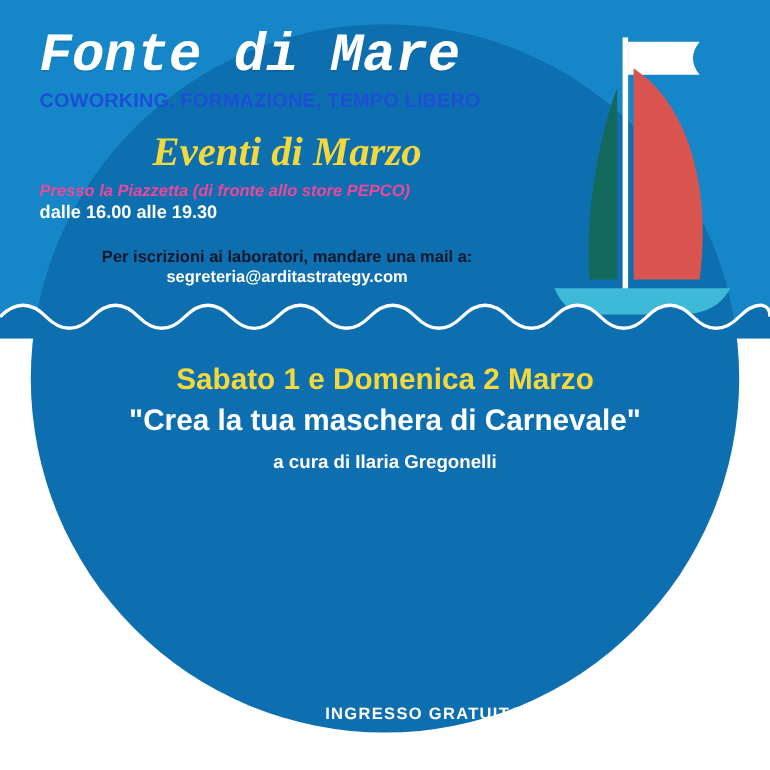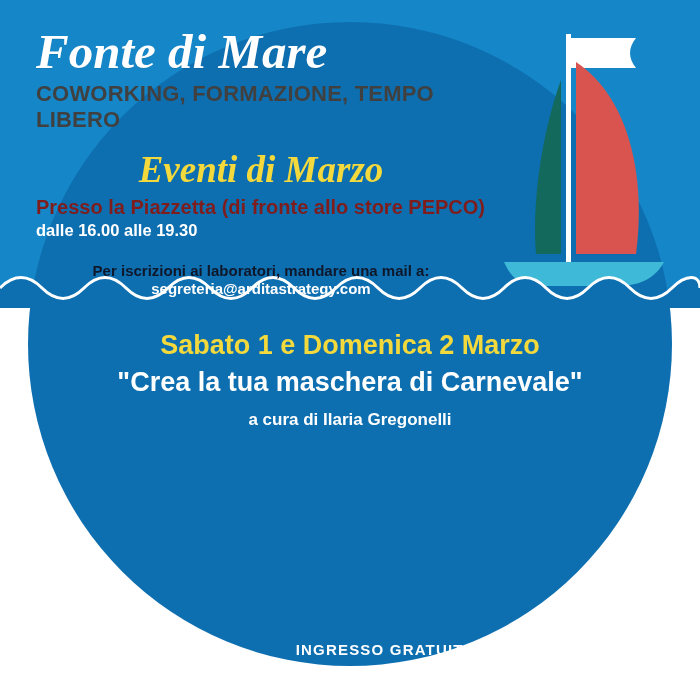"Fonte di Mare" .title-main { font-family: Liberation Serif, serif -> Liberation Mono, monospace }
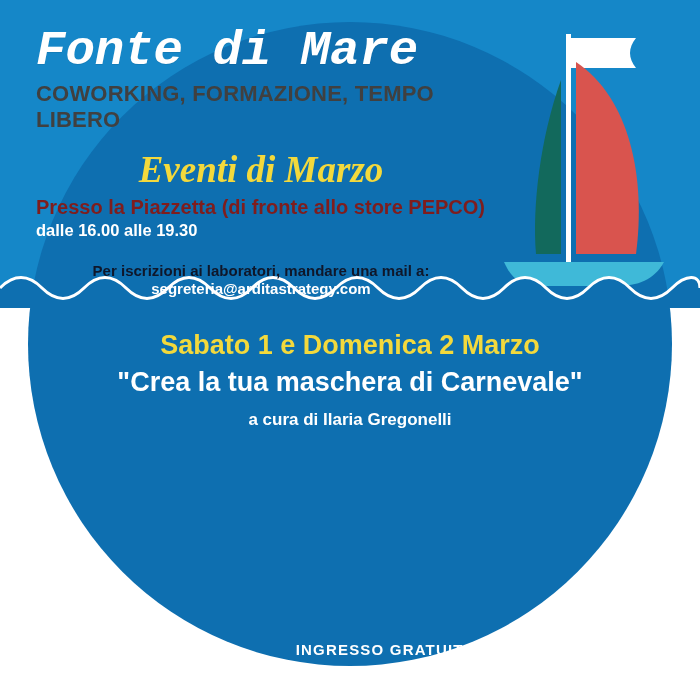"COWORKING, FORMAZIONE, TEMPO LIBERO" .subtitle-main { color: #404040 -> #1d4ed8; font-size: 22px -> 18px }
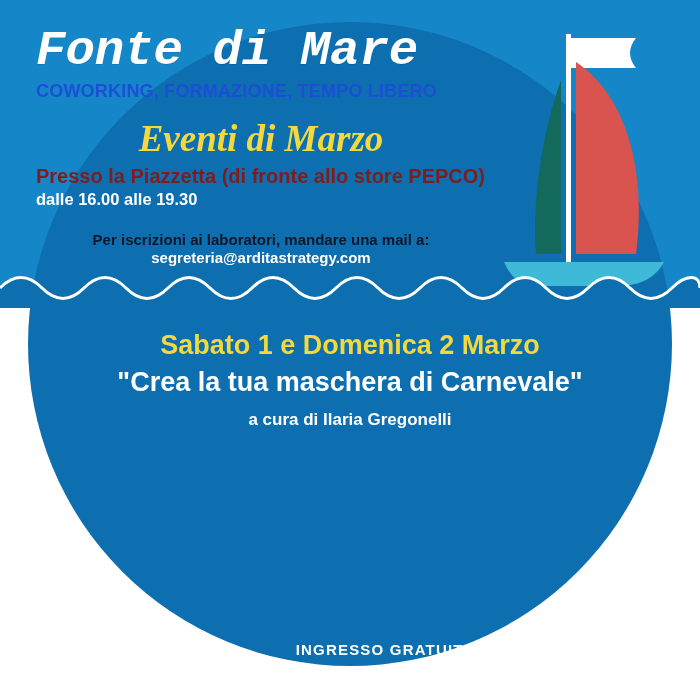"Presso la Piazzetta (di fronte" .line-place { color: #7f1d1d -> #ec4899; font-size: 20px -> 15px; font-style: none -> italic }
